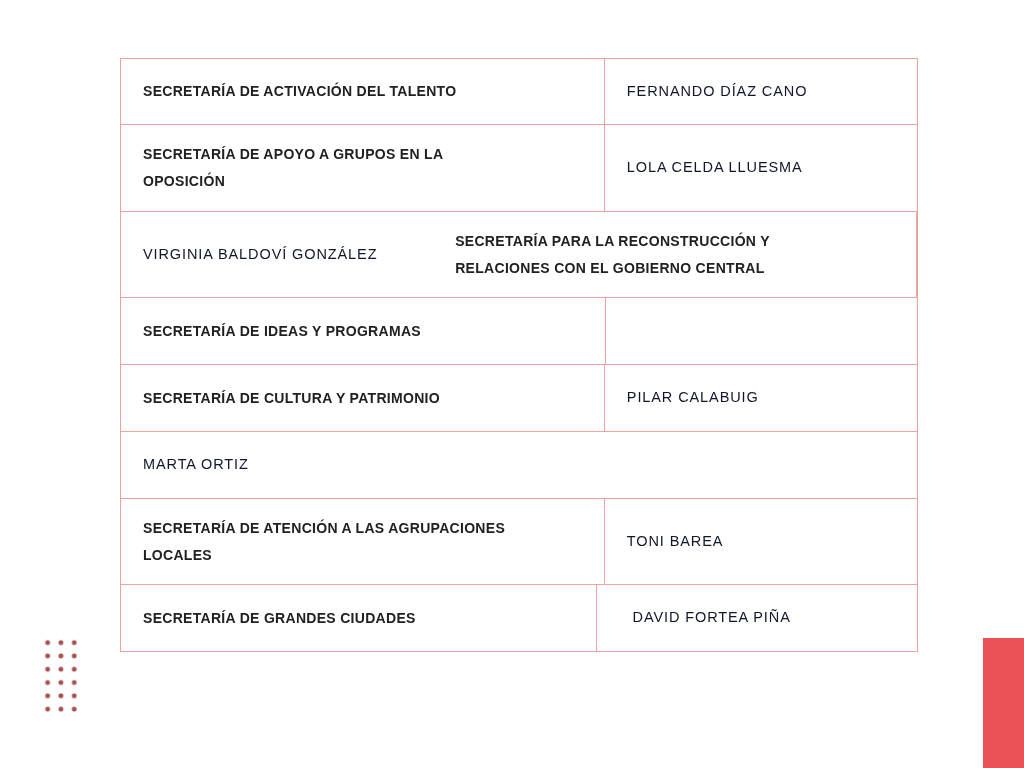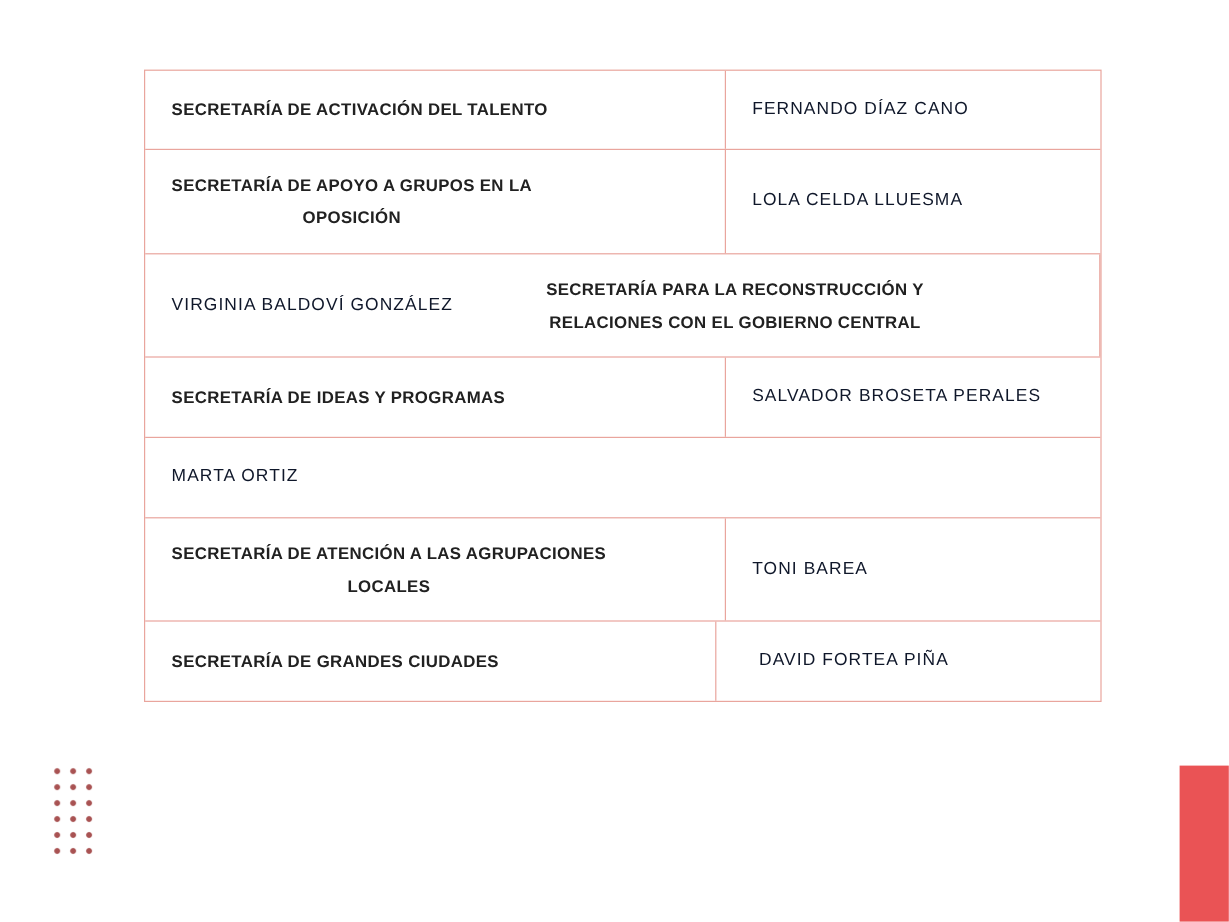"SECRETARÍA DE ACTIVACIÓN DEL TALENTO" .row { text-align: center -> none }
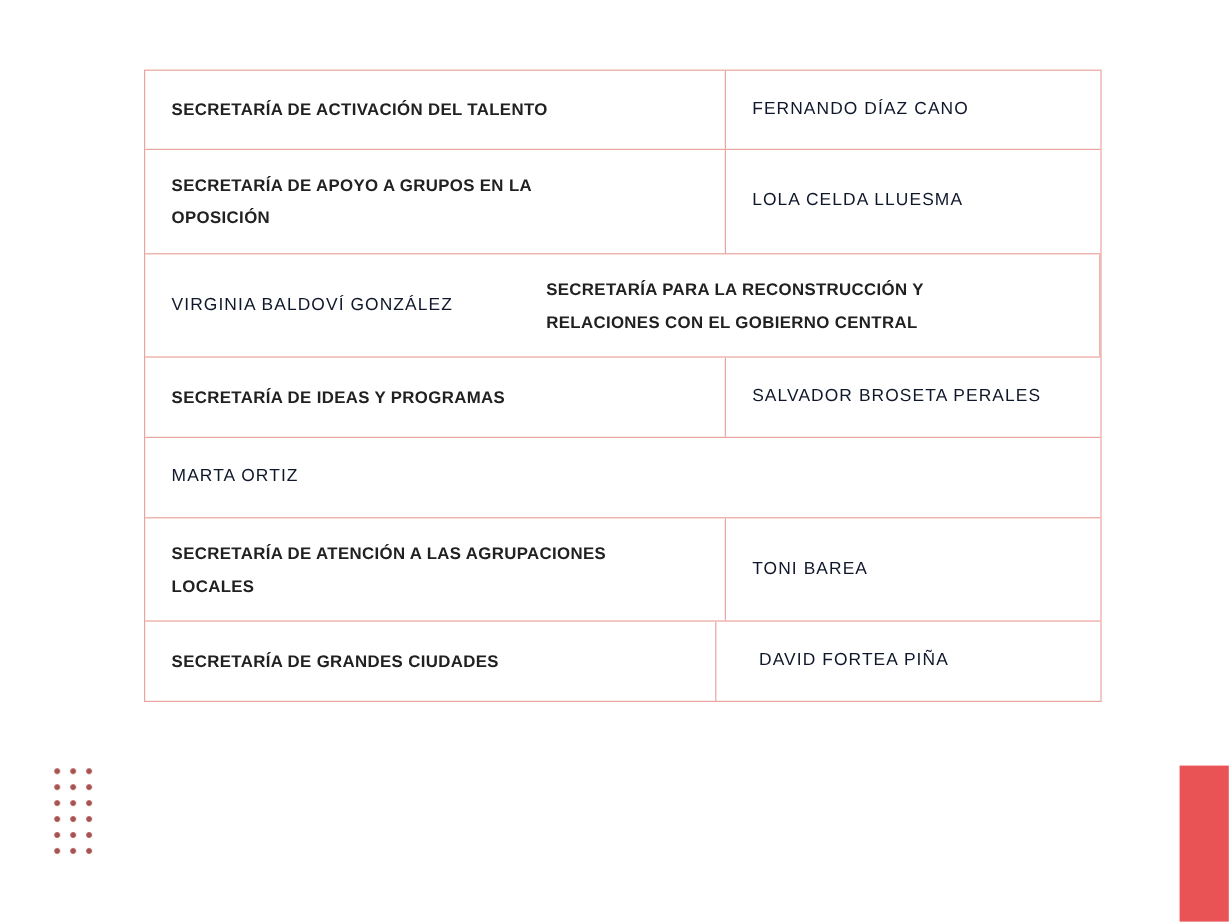"SALVADOR BROSETA PERALES" div.cell { html: <div> <span>SALVADOR BROSETA PERALES</span> </div> -> none }
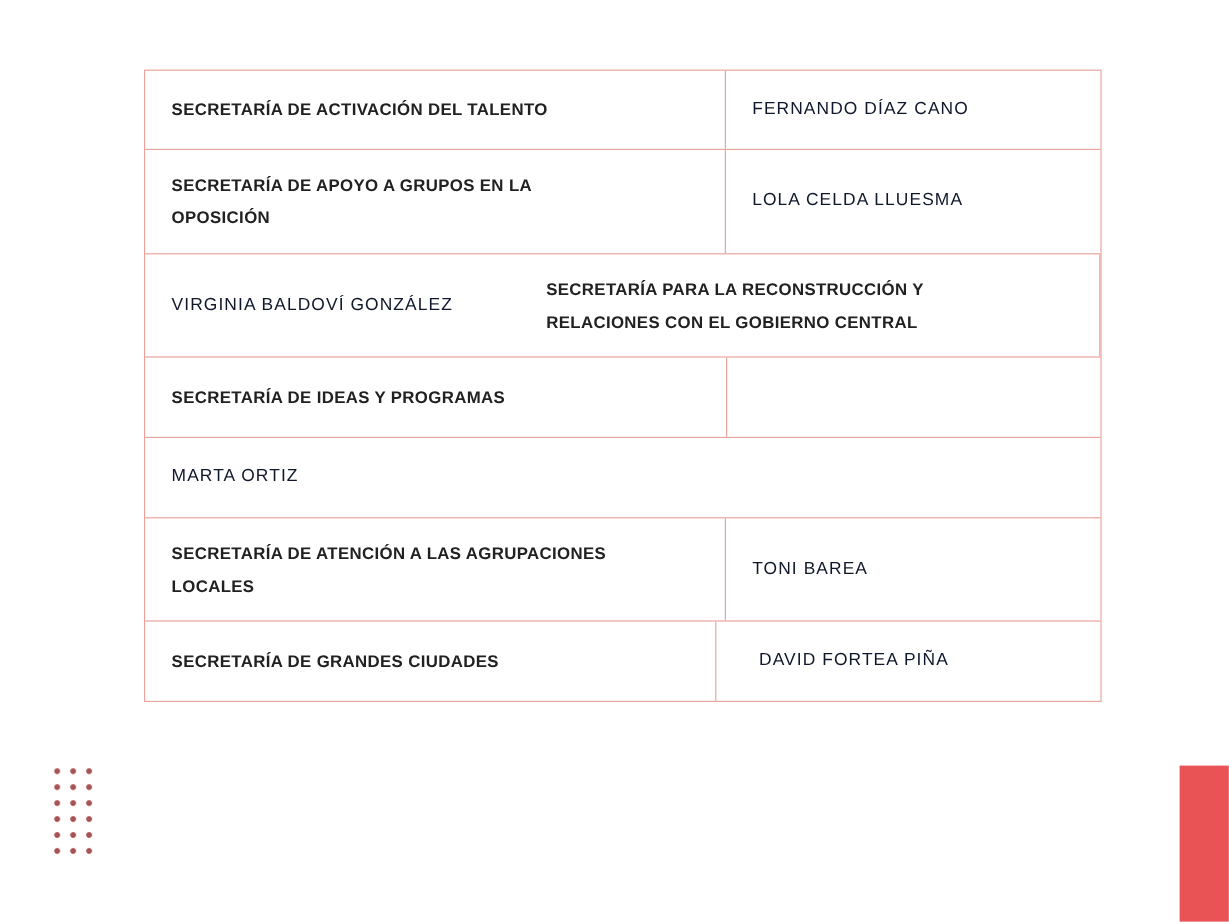"SECRETARÍA DE CULTURA Y PATRIMONIO" div.row { html: none -> <div> <div> <span>SECRETARÍA DE CULTURA Y PATRIMONIO</span> </div> <div> <span>PILAR CALABUIG</span> </div> </div> }
